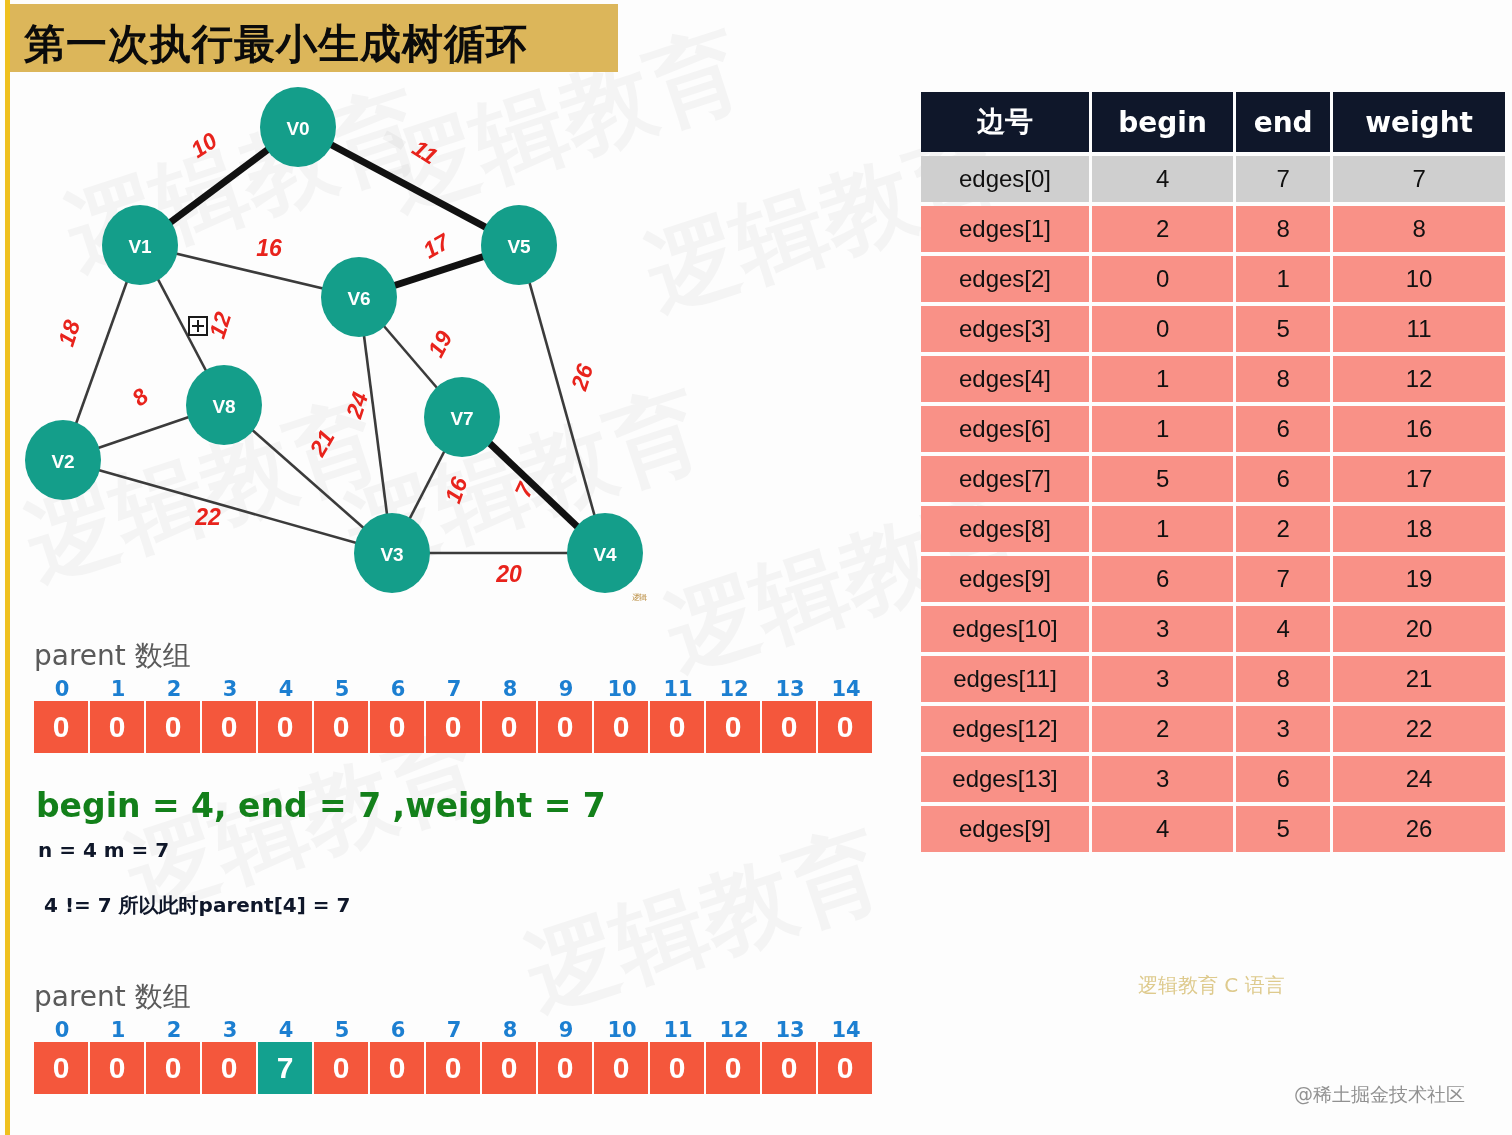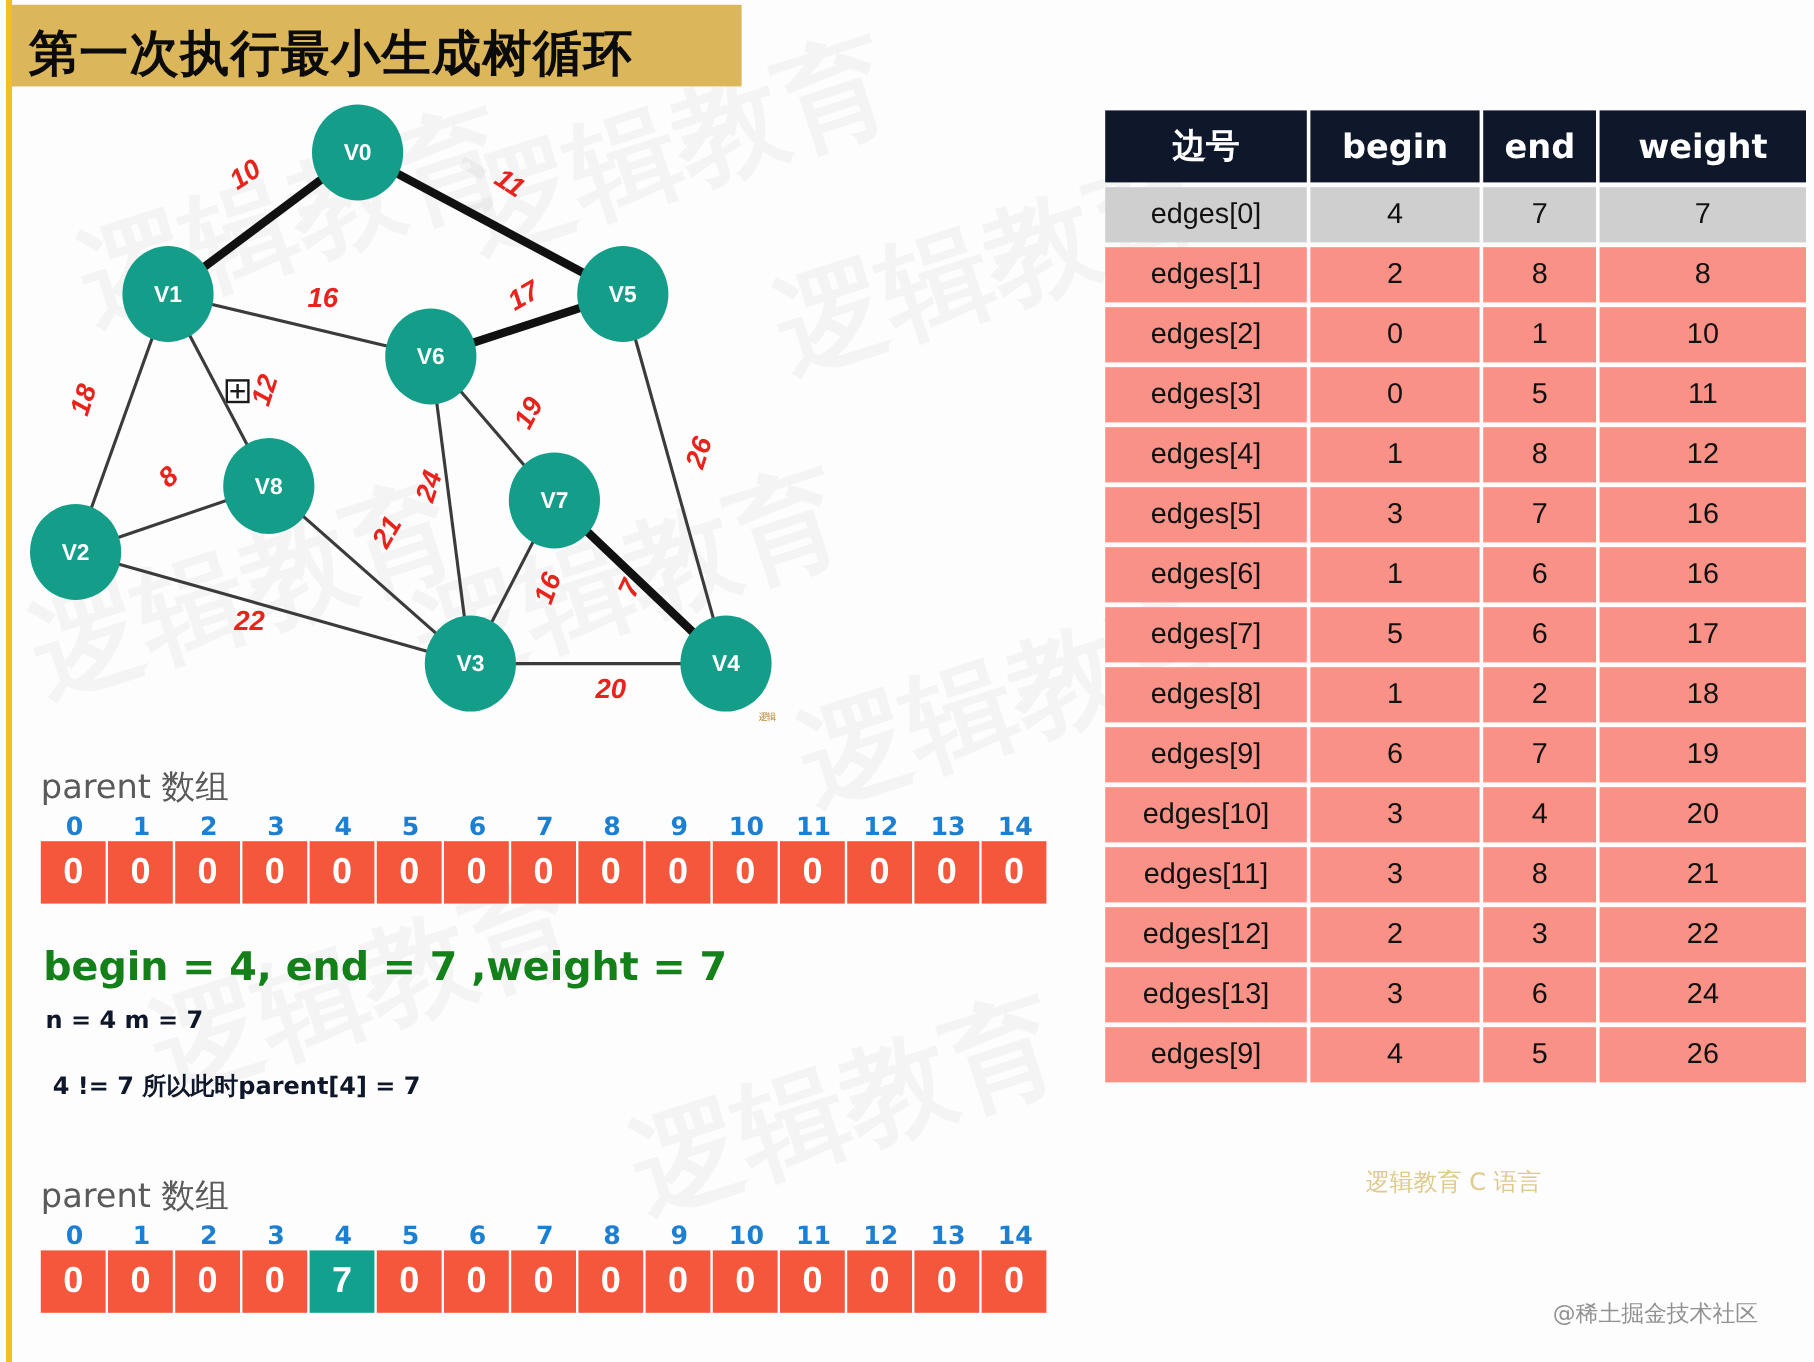"edges[5]" tr { html: <tr> <td>edges[5]</td> <td>3</td> <td>7</td> <td>16</td> </tr> -> none }
